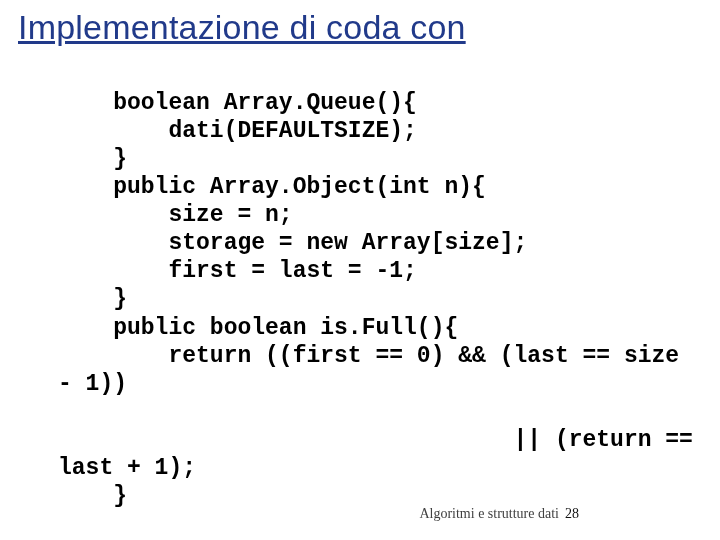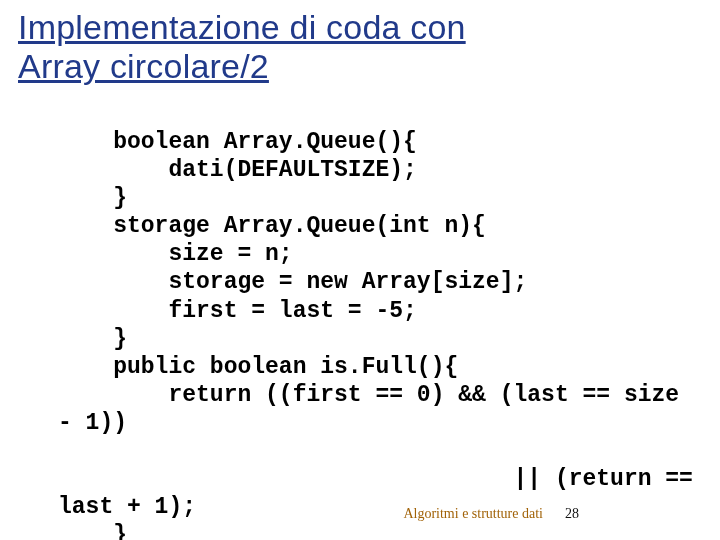"Array circolare/2" span { html: <span>Array circolare/2</span> -> none }
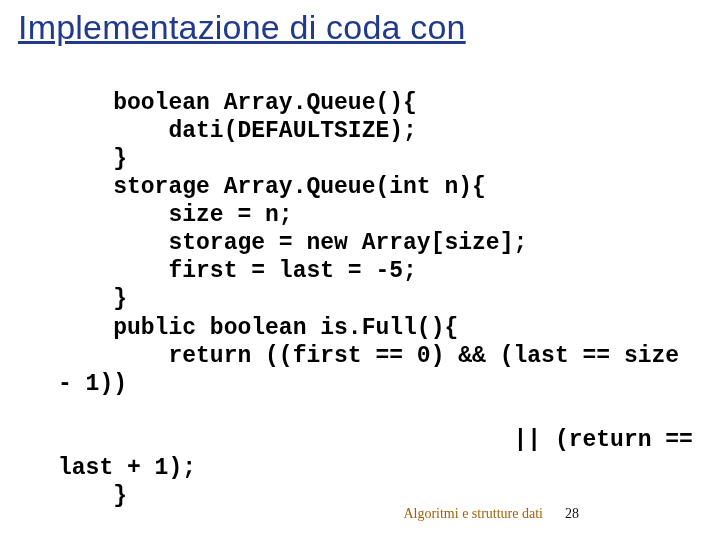"storage Array.Queue(int n){" span { text: storage Array.Queue -> public Array.Object }
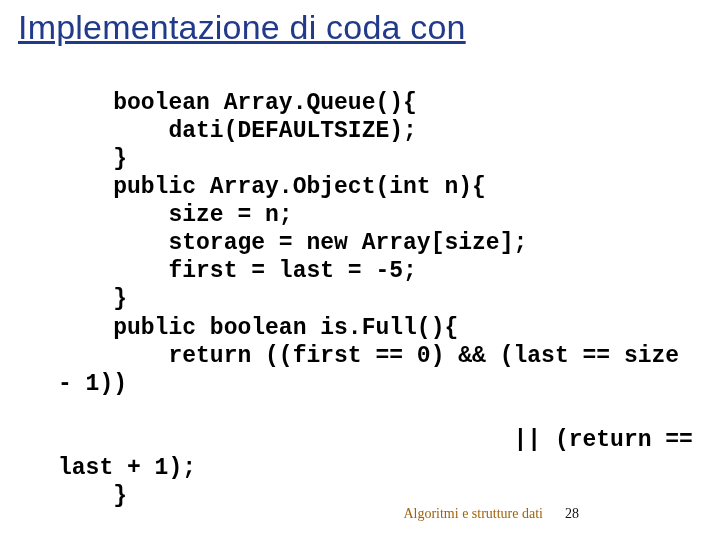"first = last = -5;" span { text: -5 -> -1 }
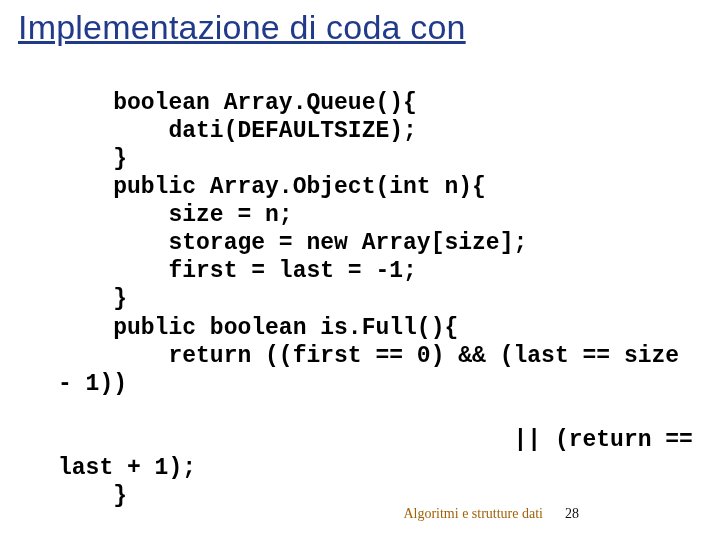"Algoritmi e strutture dati" .footer { color: #a16207 -> #404040; right: 52px -> 36px }
